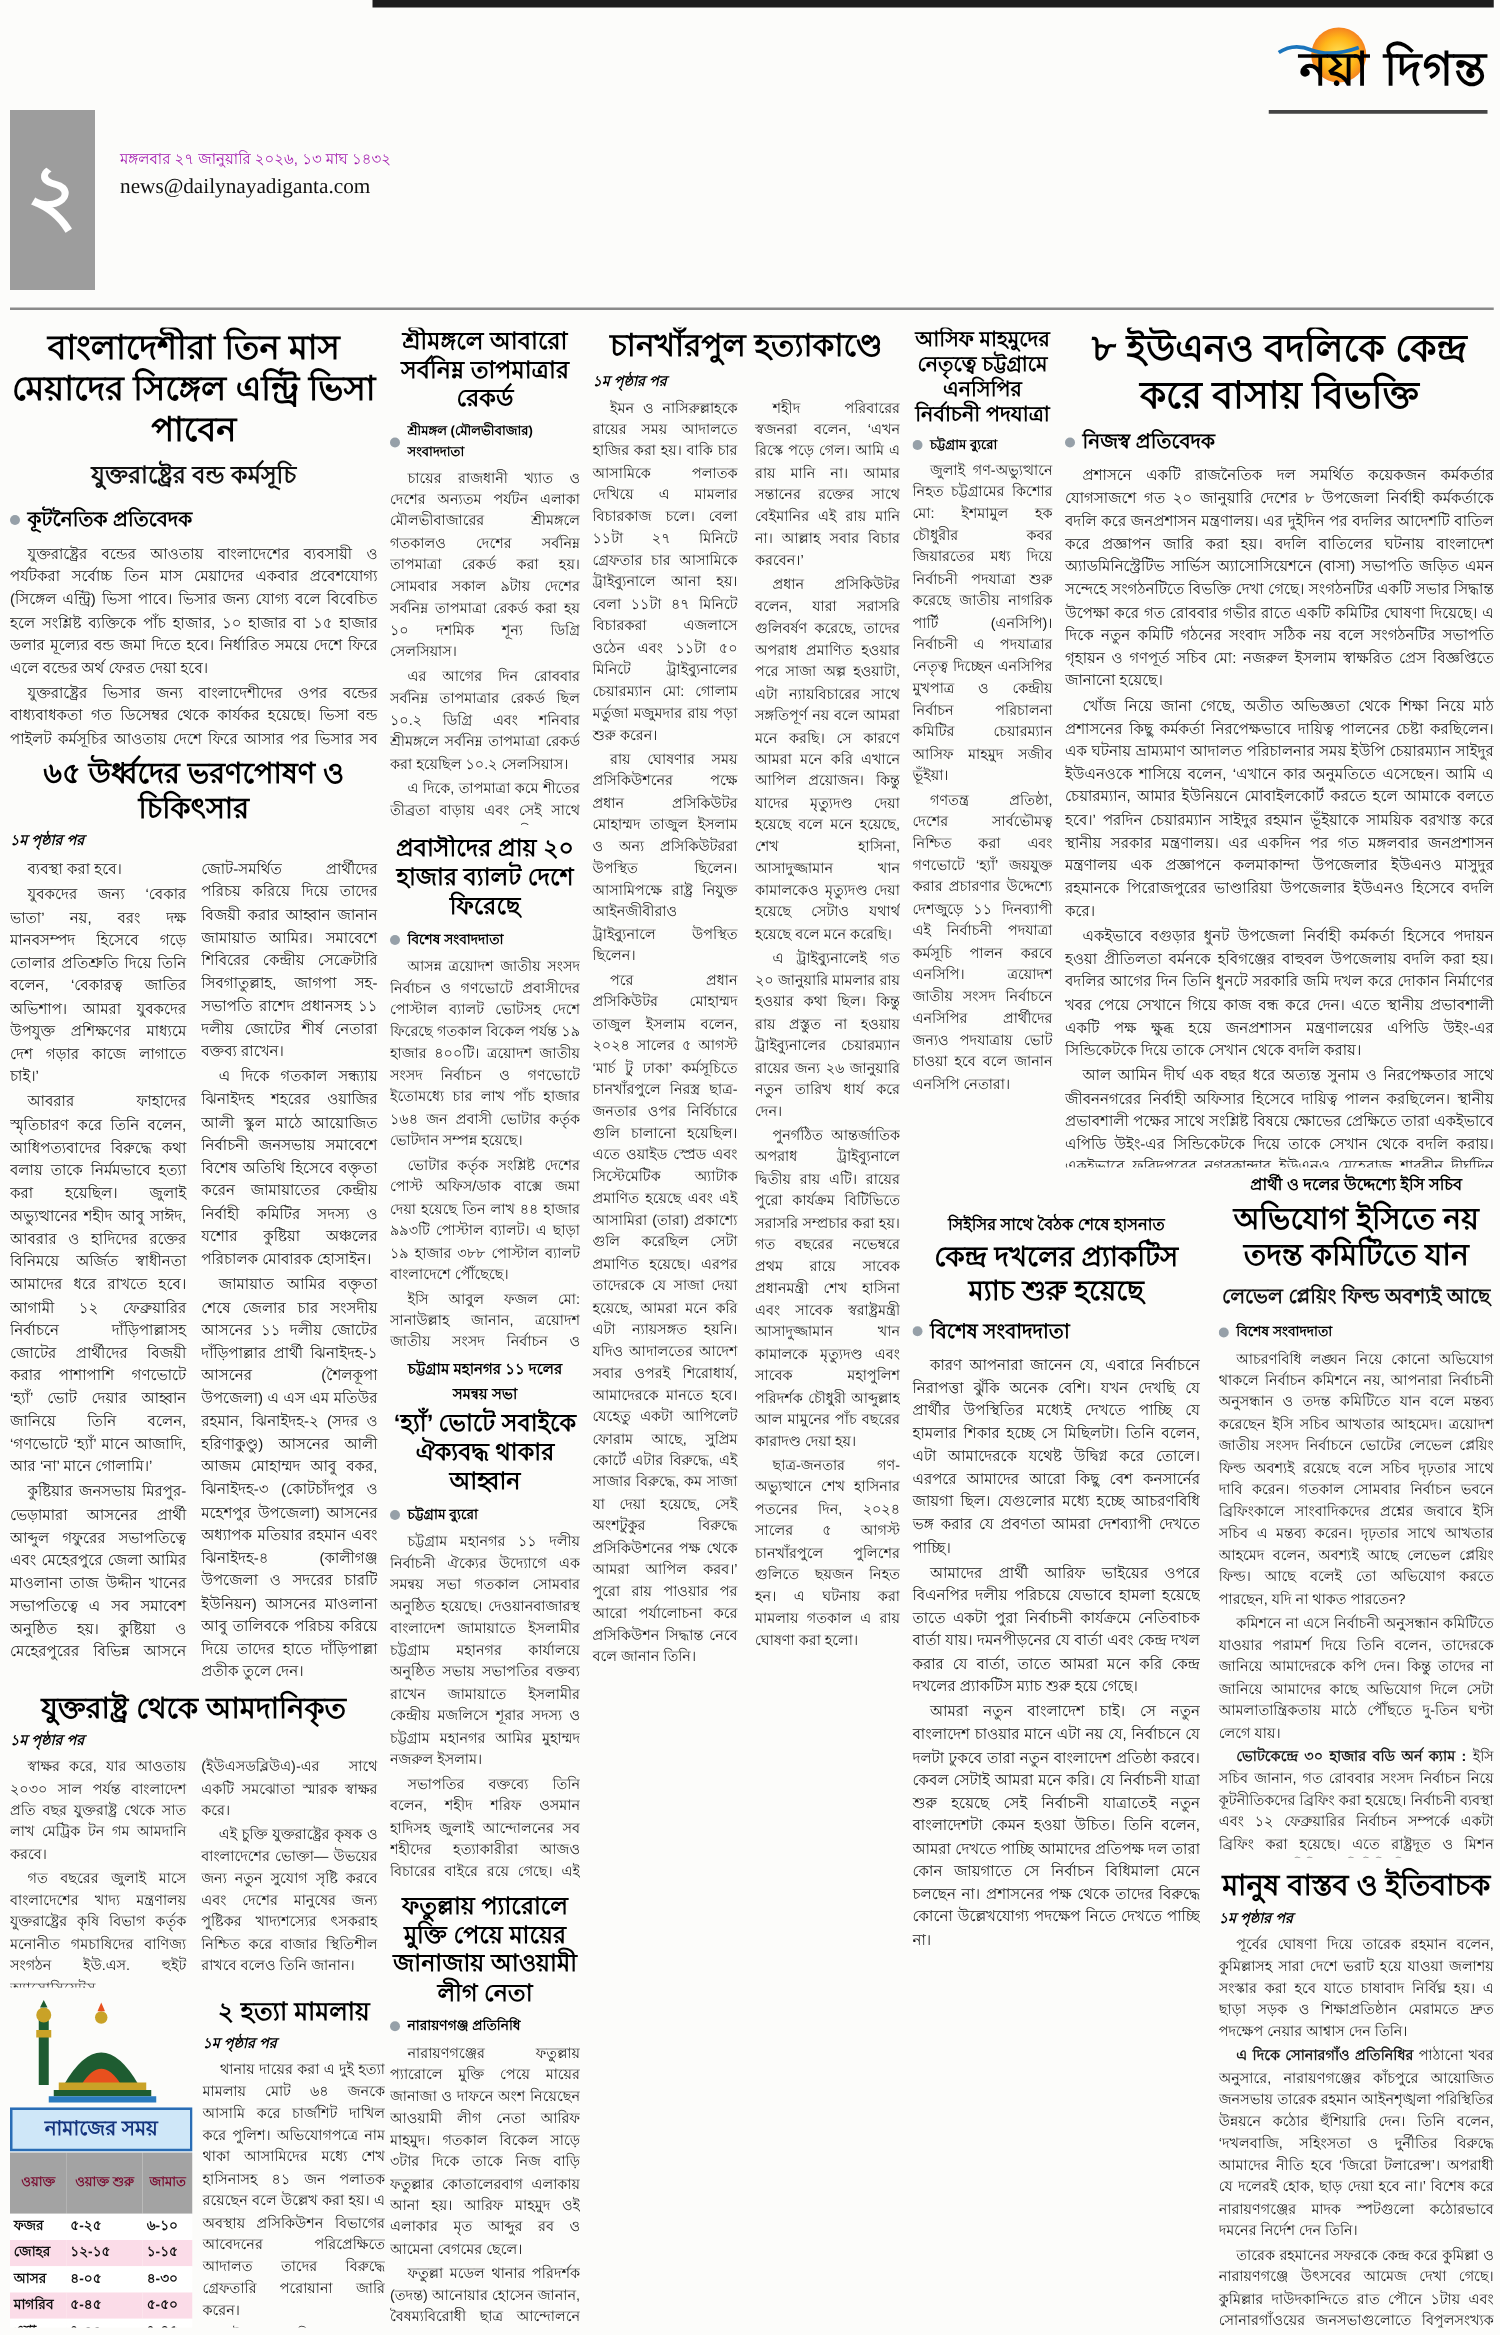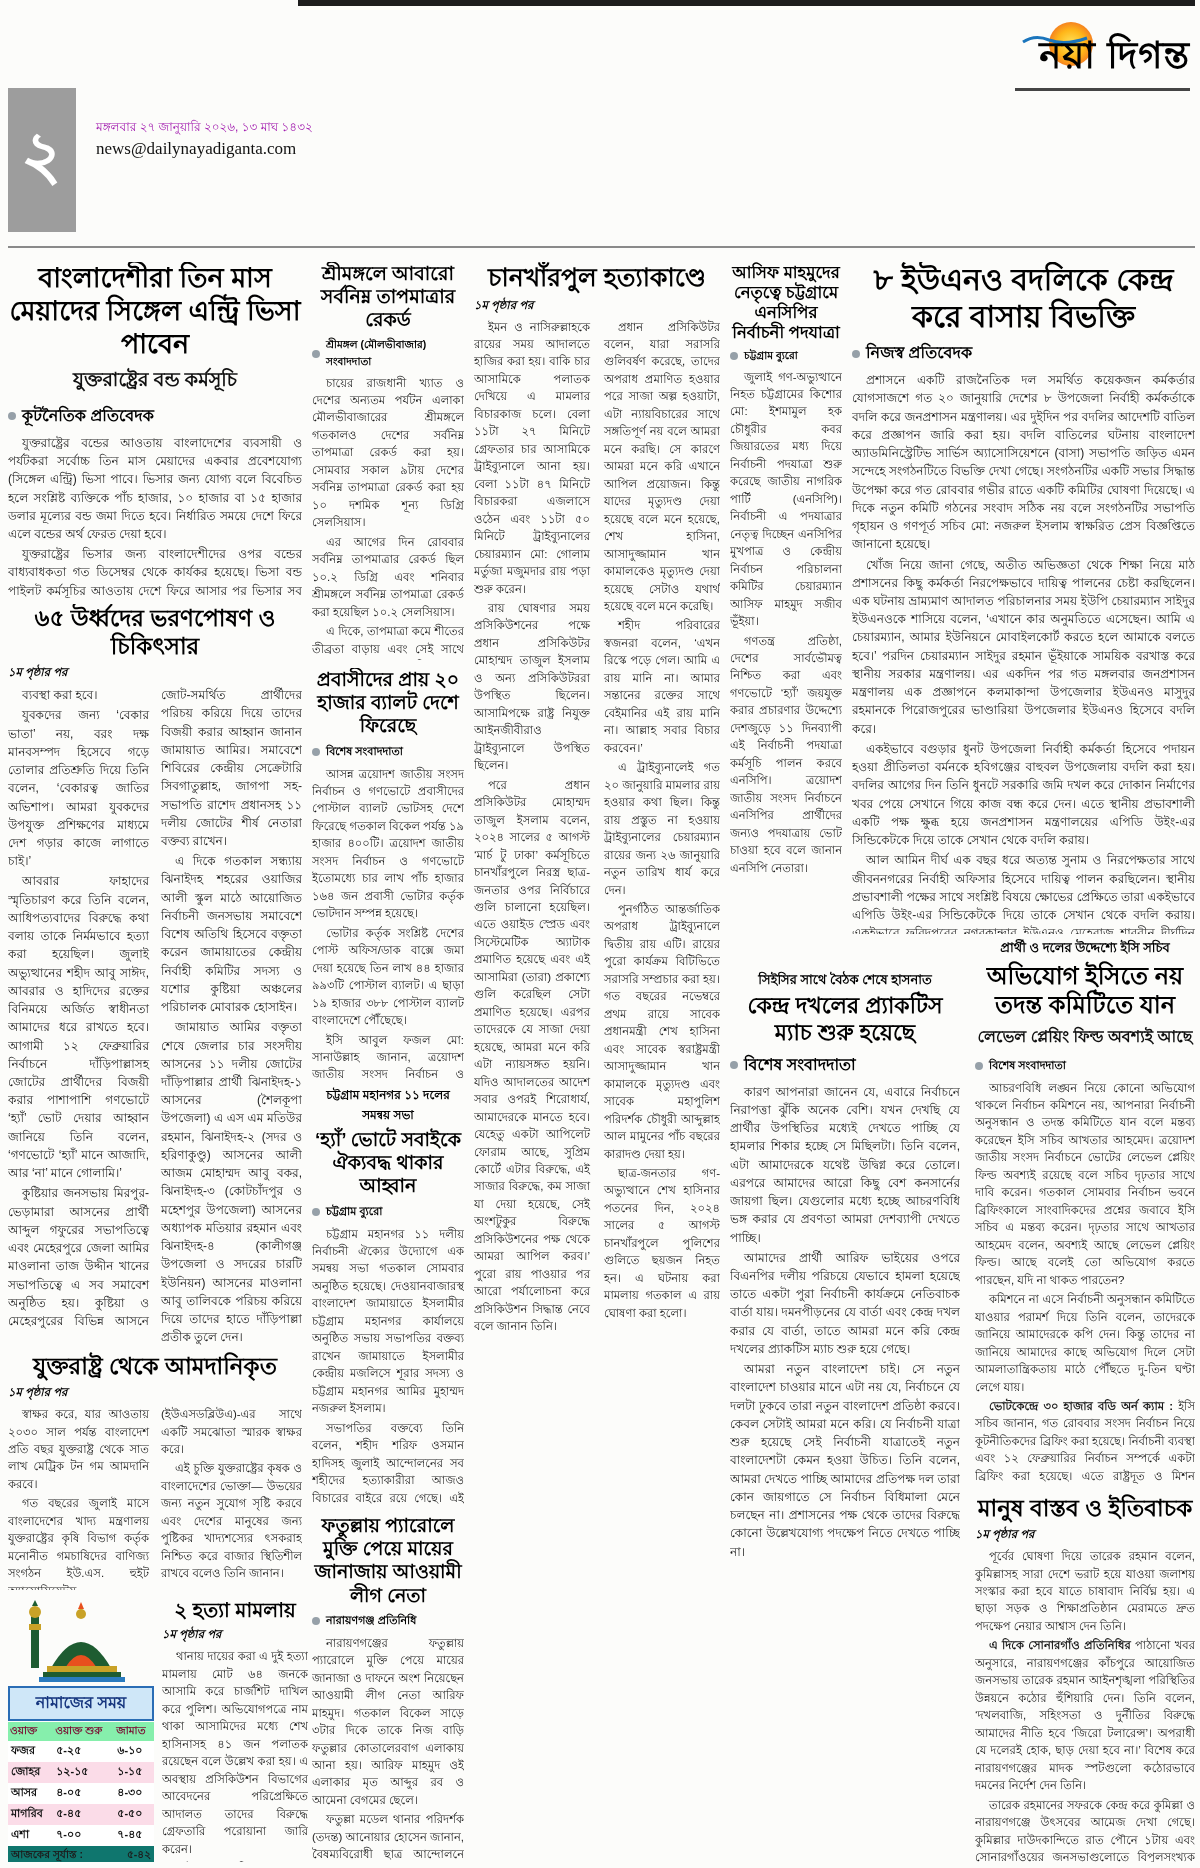"প্রধান প্রসিকিউটর বলেন, যারা সরাসরি" p.para { order: before "শহীদ পরিবারের স্বজনরা বলেন, ‘এখন" -> after "শহীদ পরিবারের স্বজনরা বলেন, ‘এখন" }
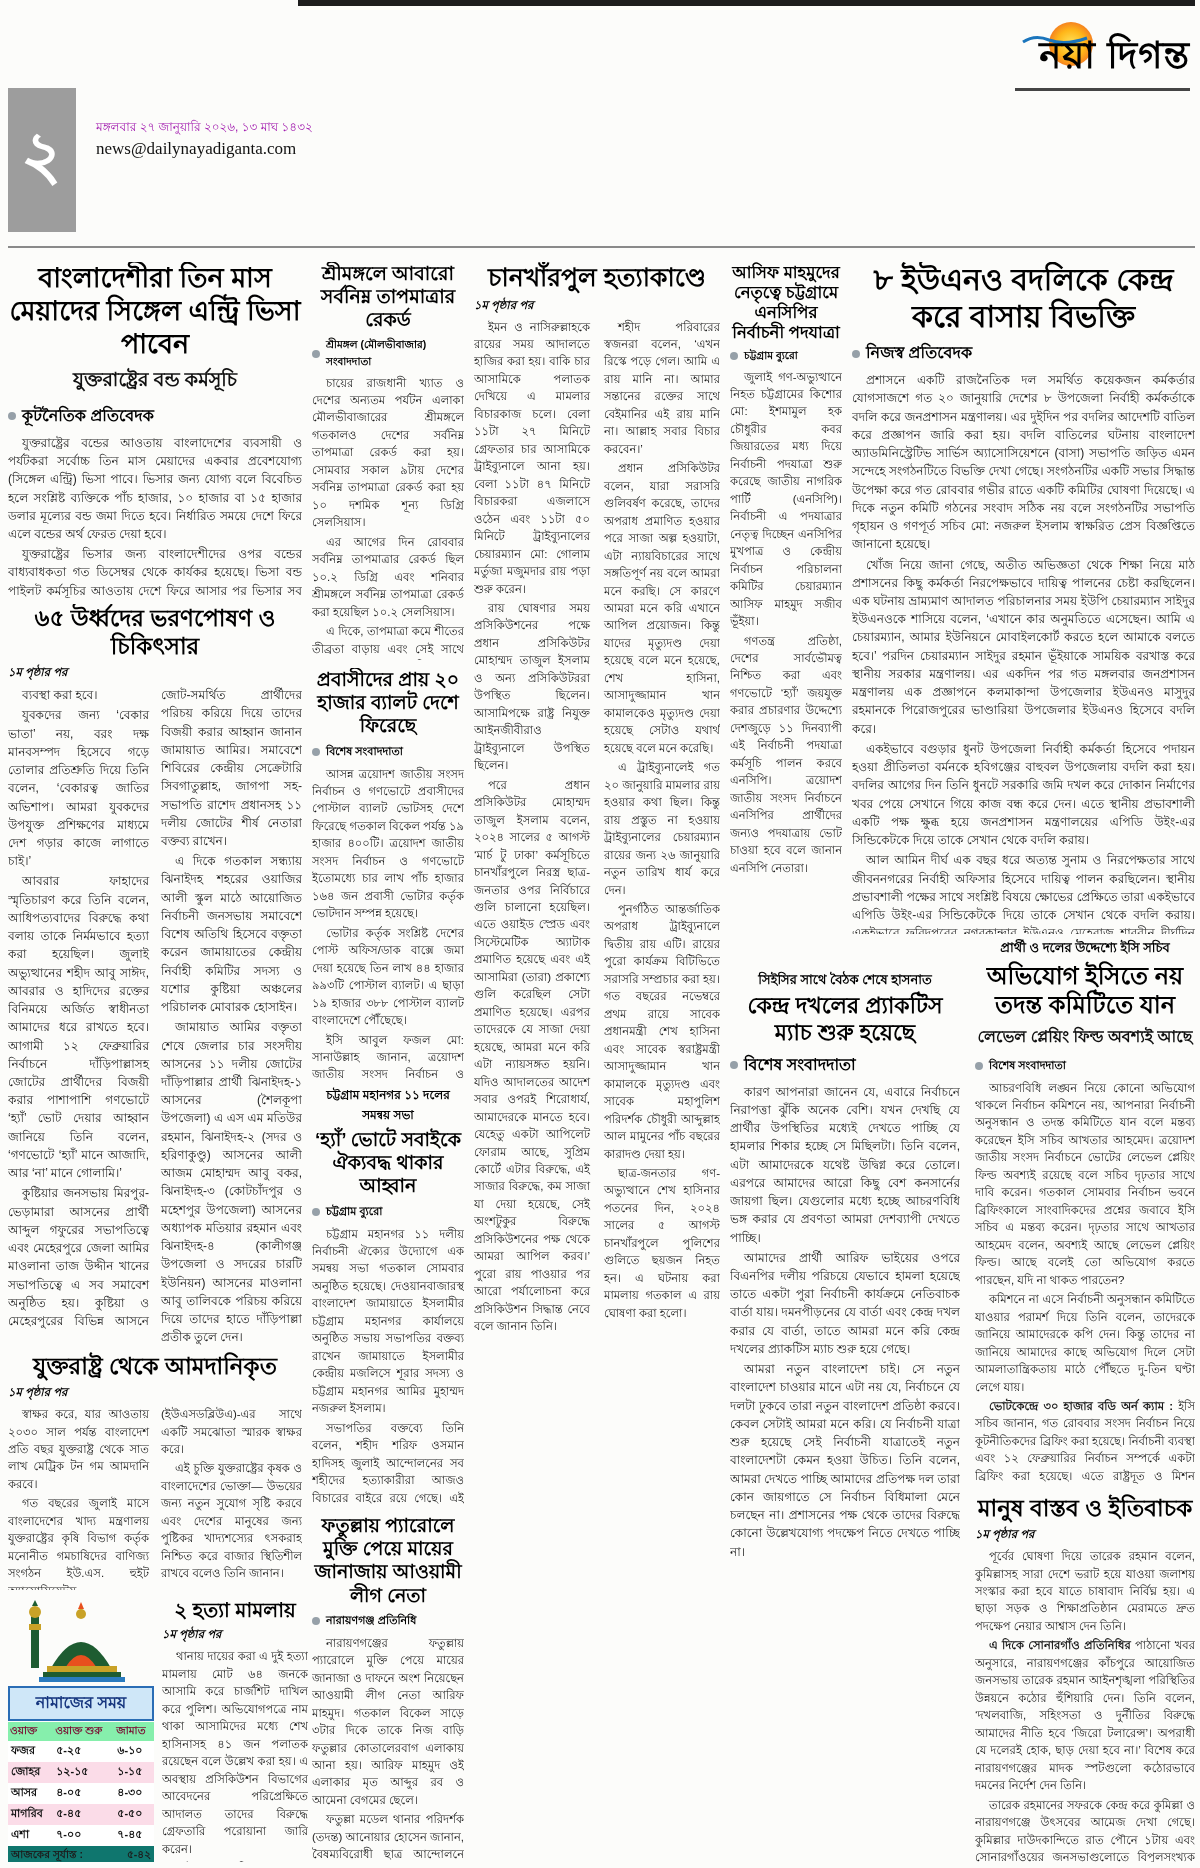"ওয়াক্ত" .ptable th { background: #86efac -> #a3a3a3; padding: 1px 2px -> 16px 2px; text-align: left -> center }
